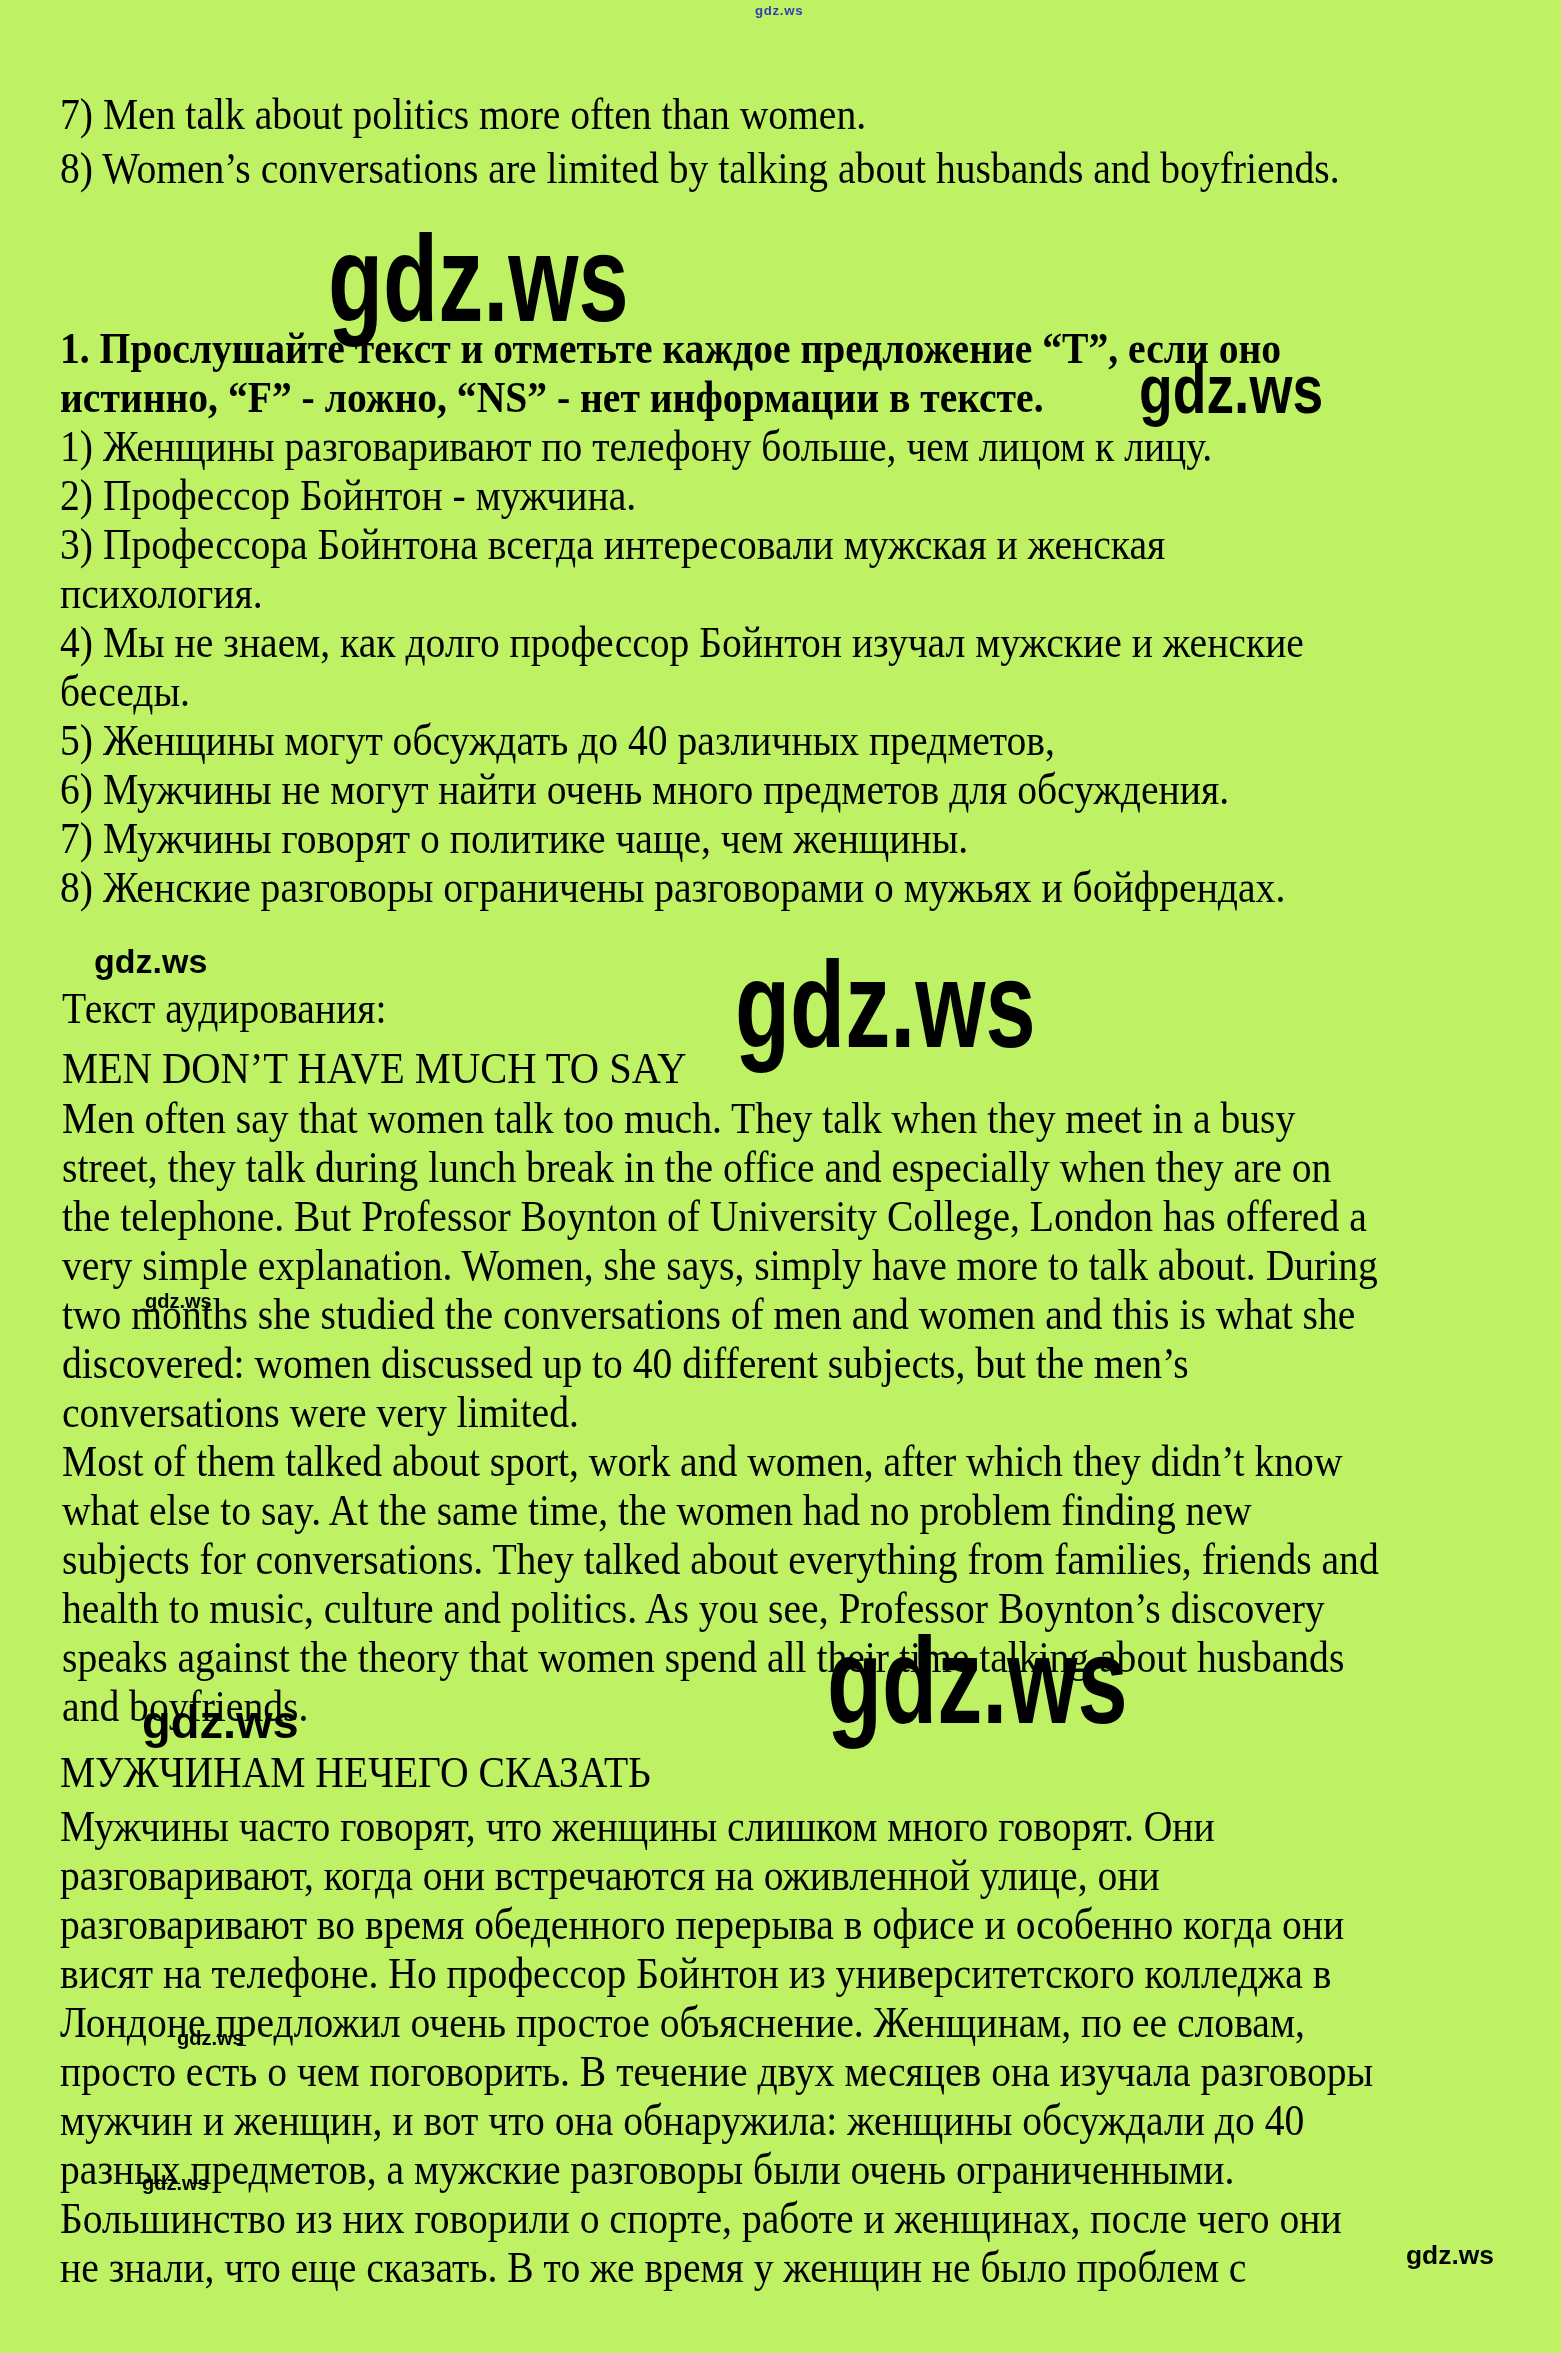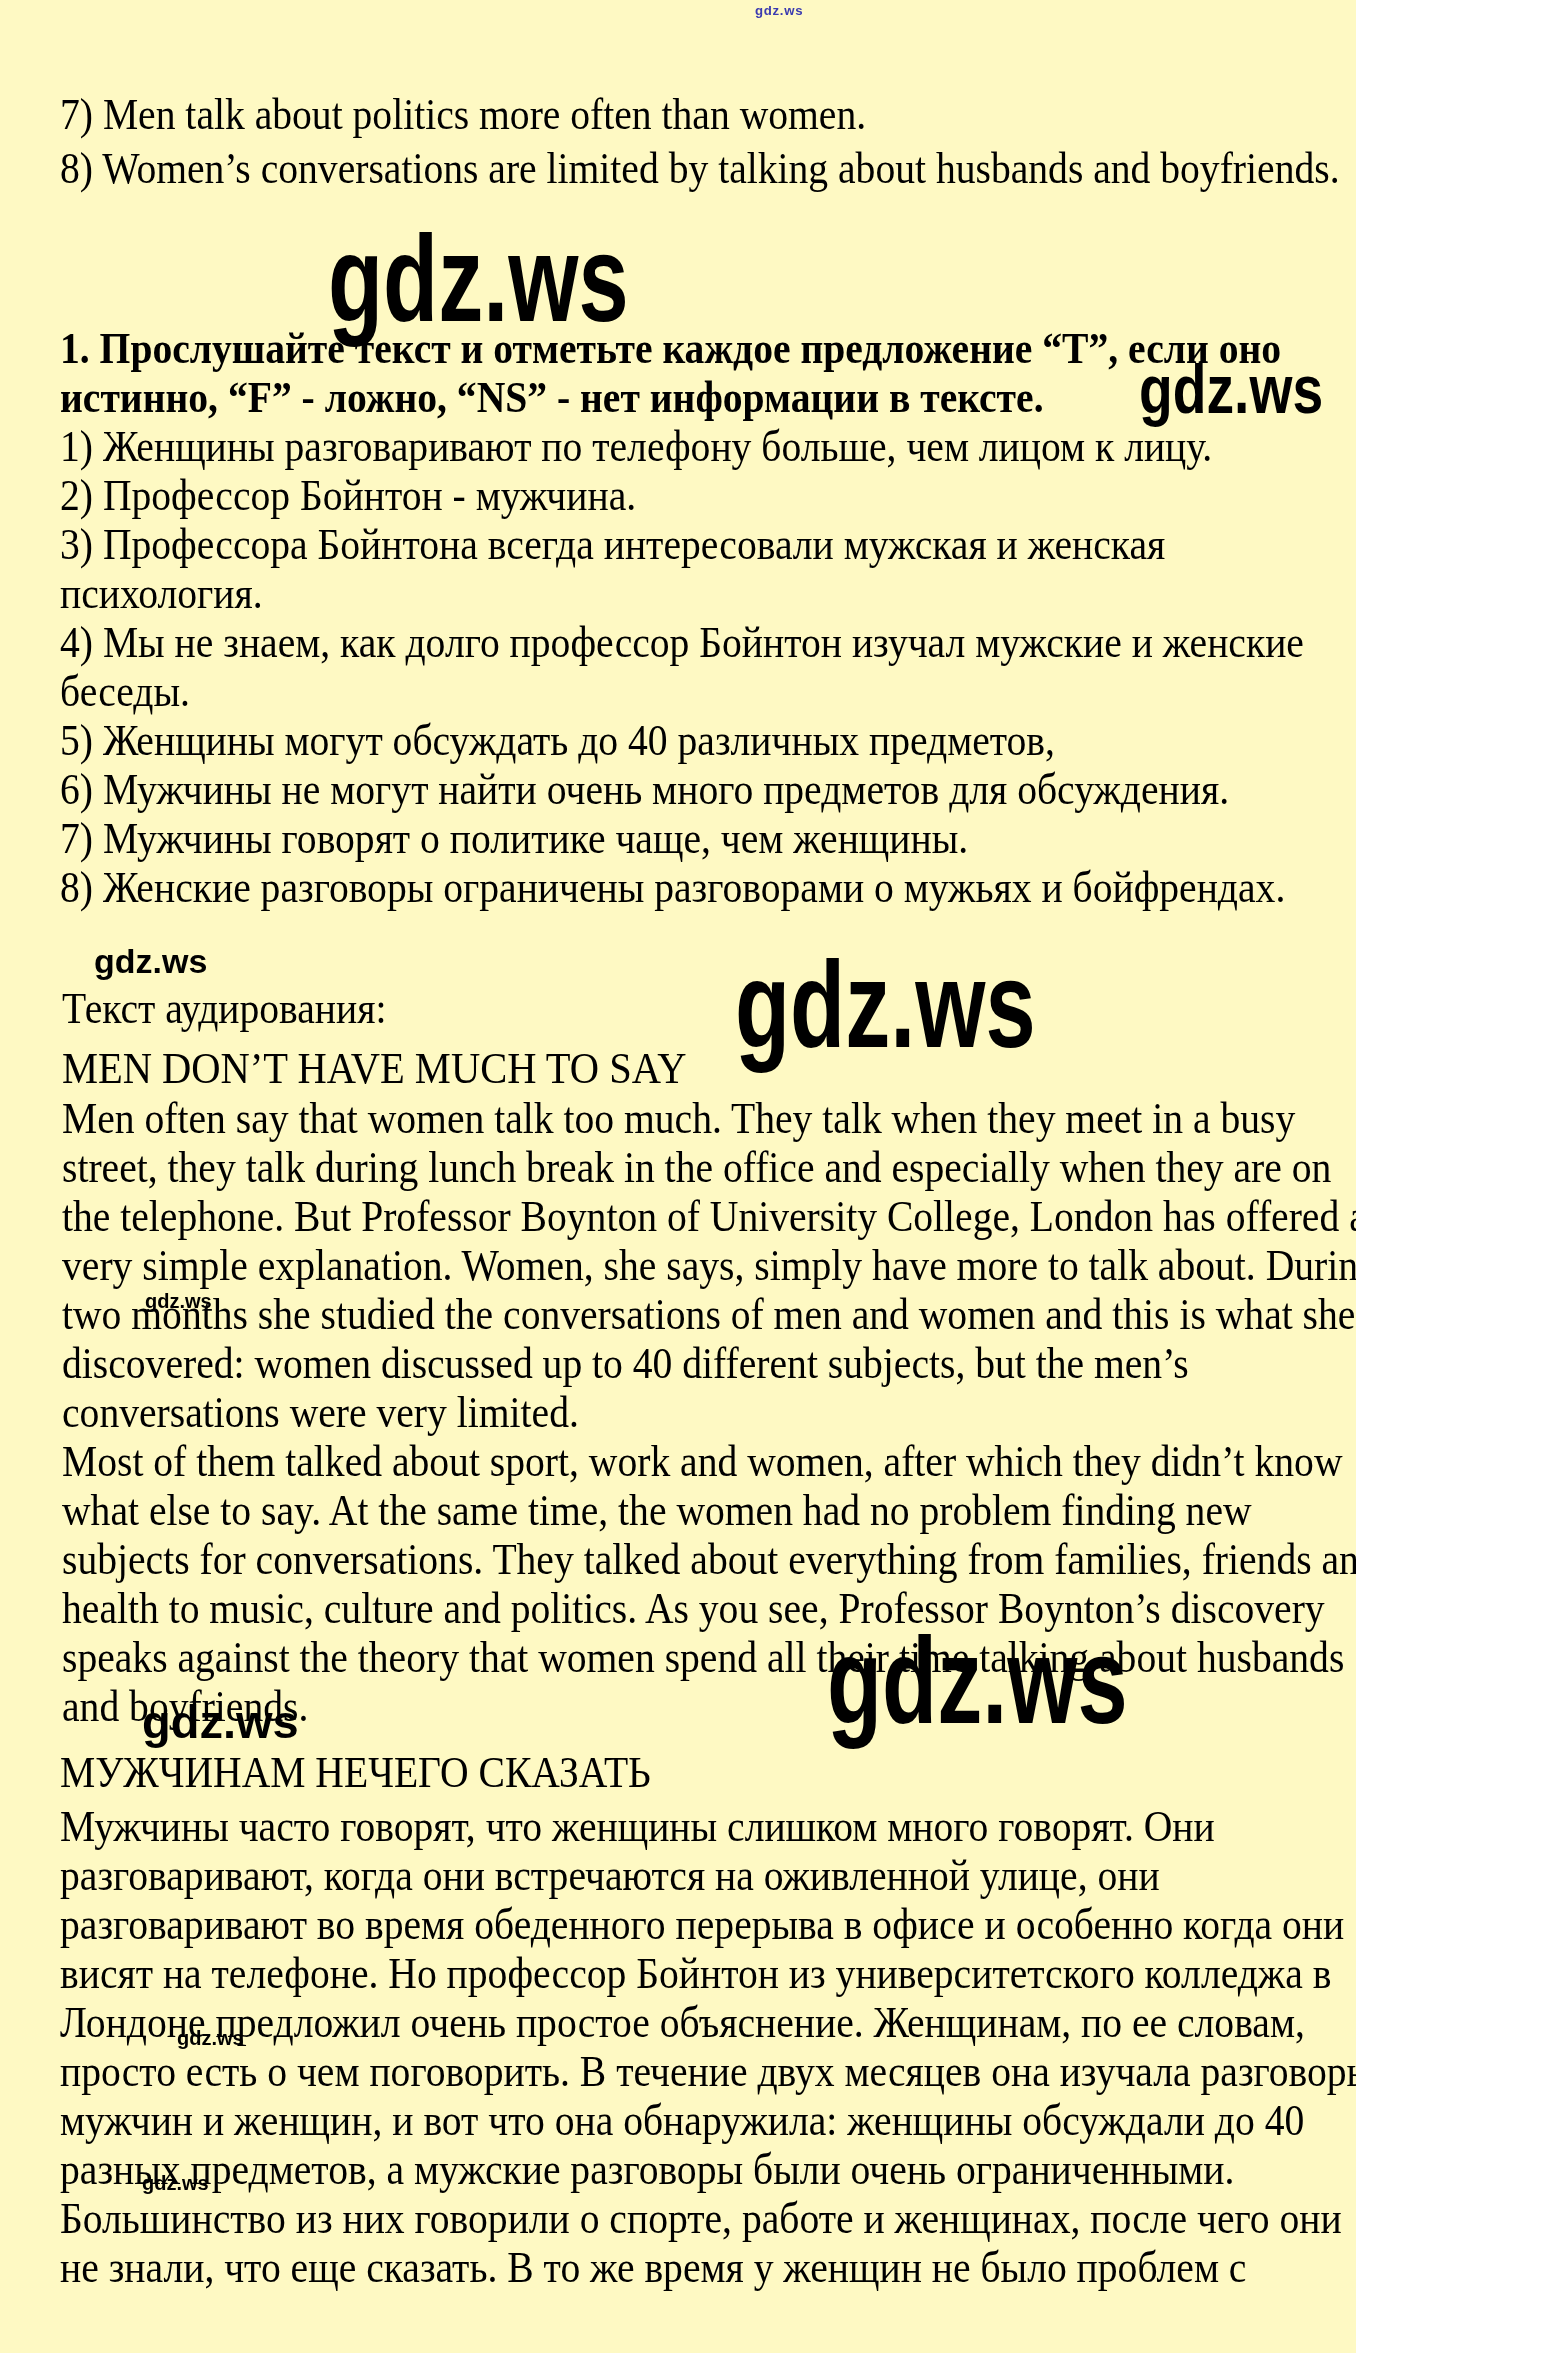"gdz.ws" #page { background: #fef9c3 -> #bef264; width: 1356px -> 1561px }
